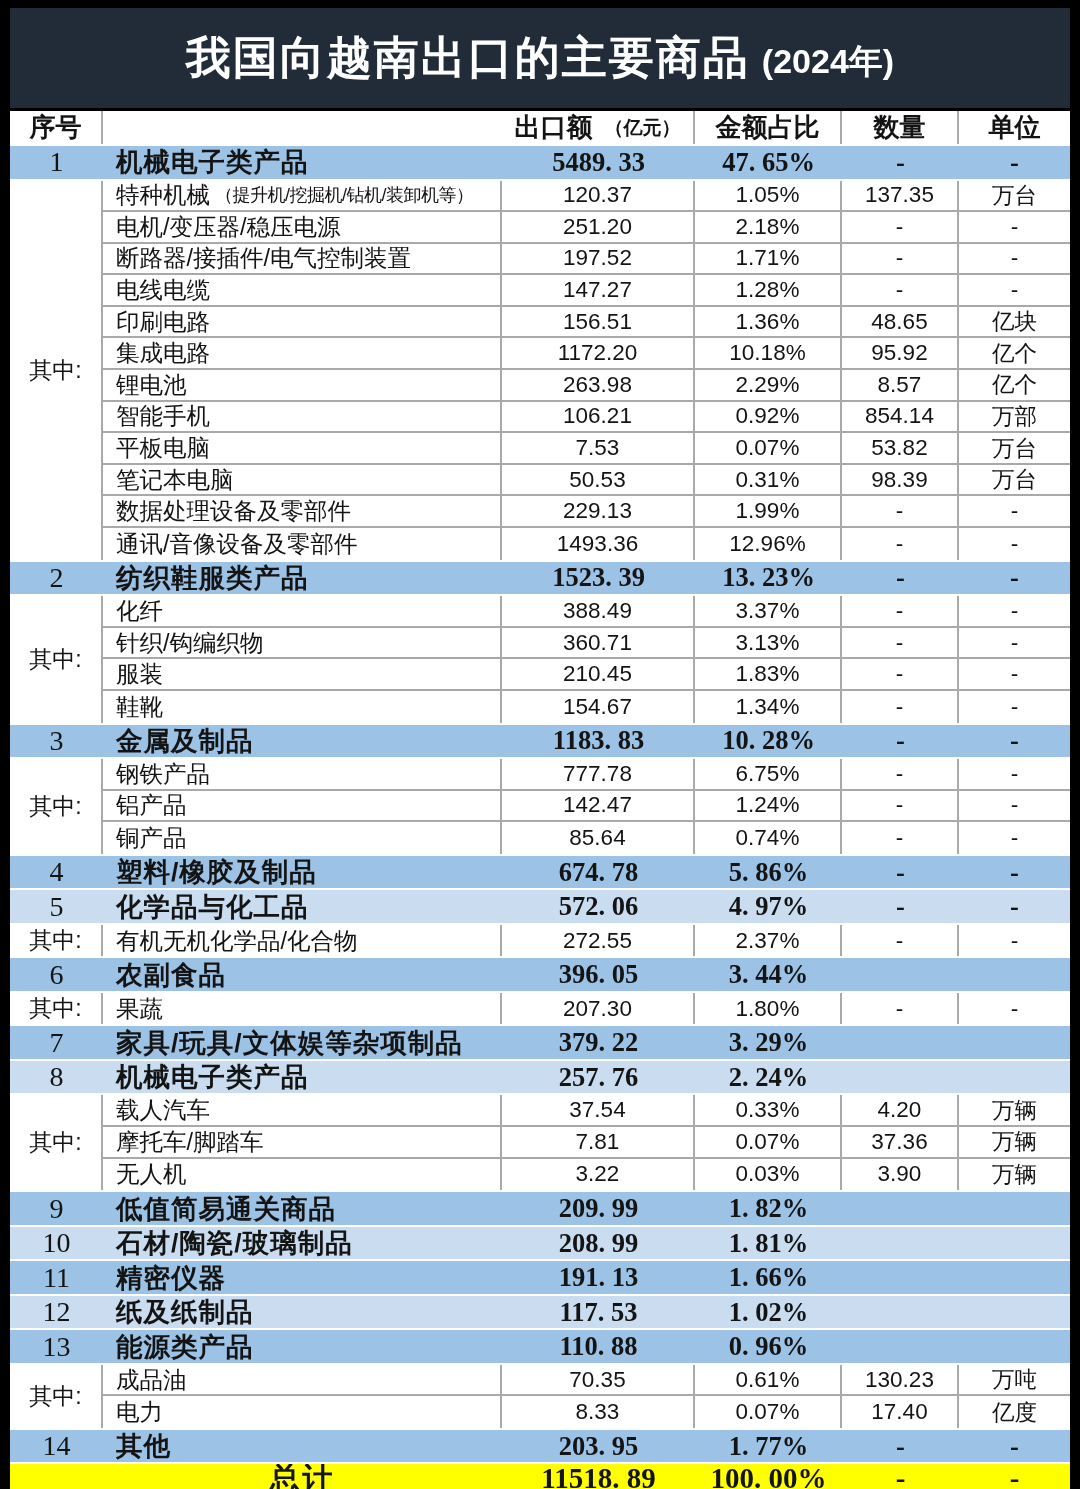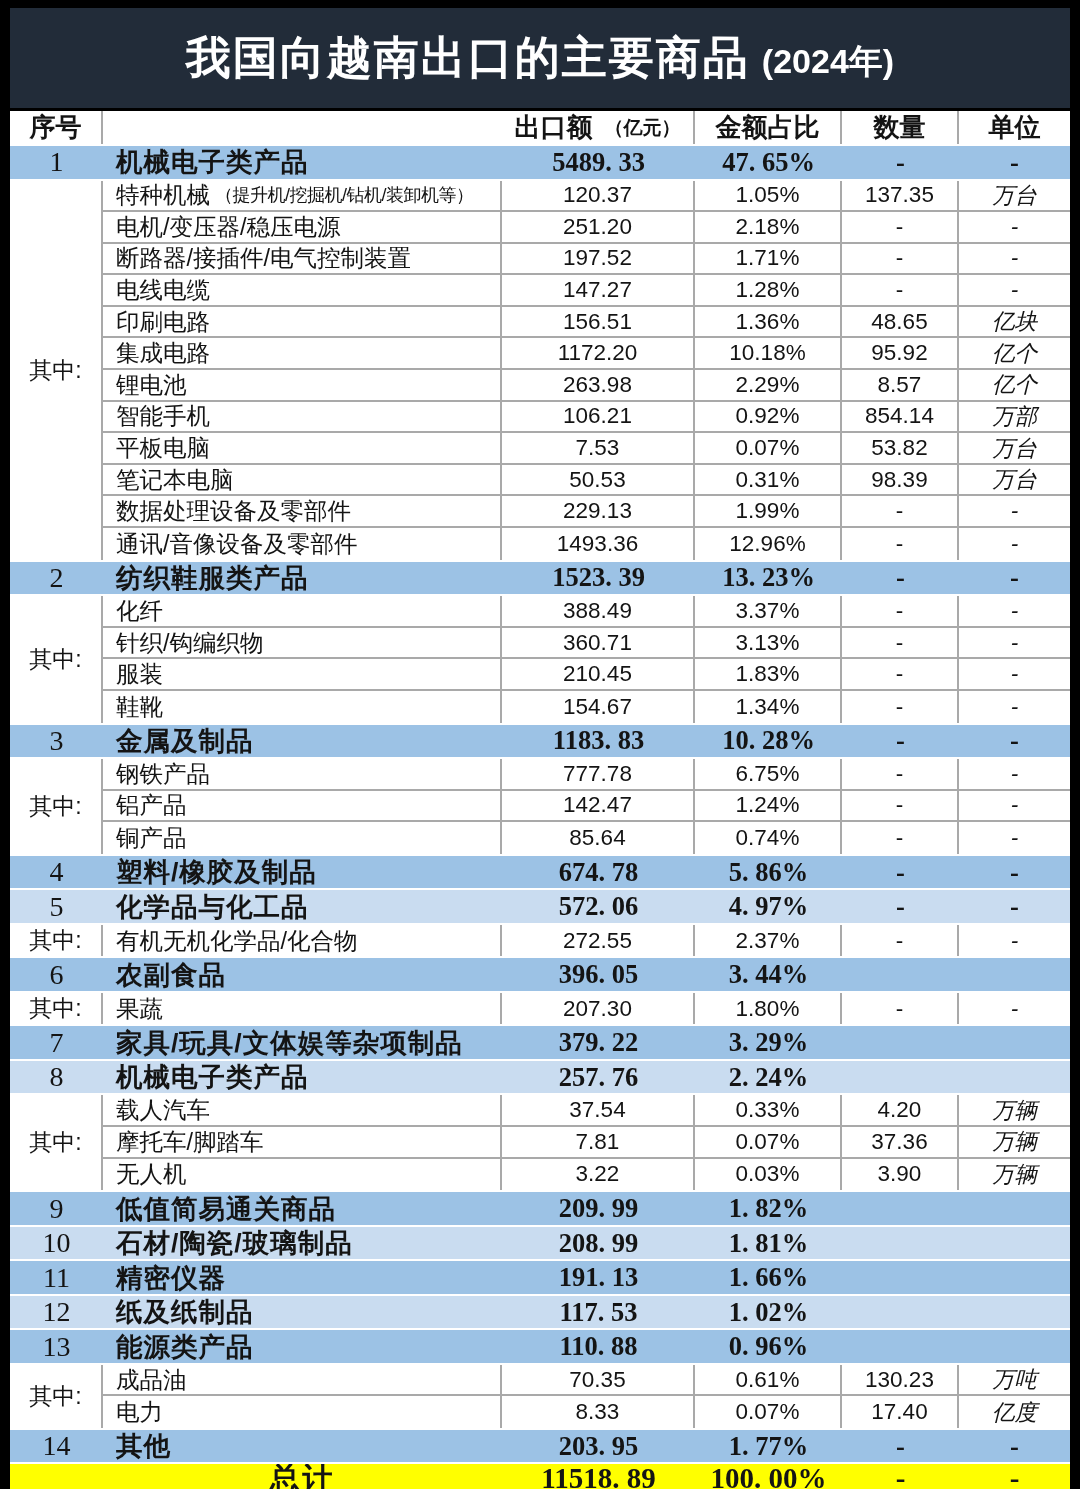"万台" .g-item .cell:last-child { font-style: italic -> none }
